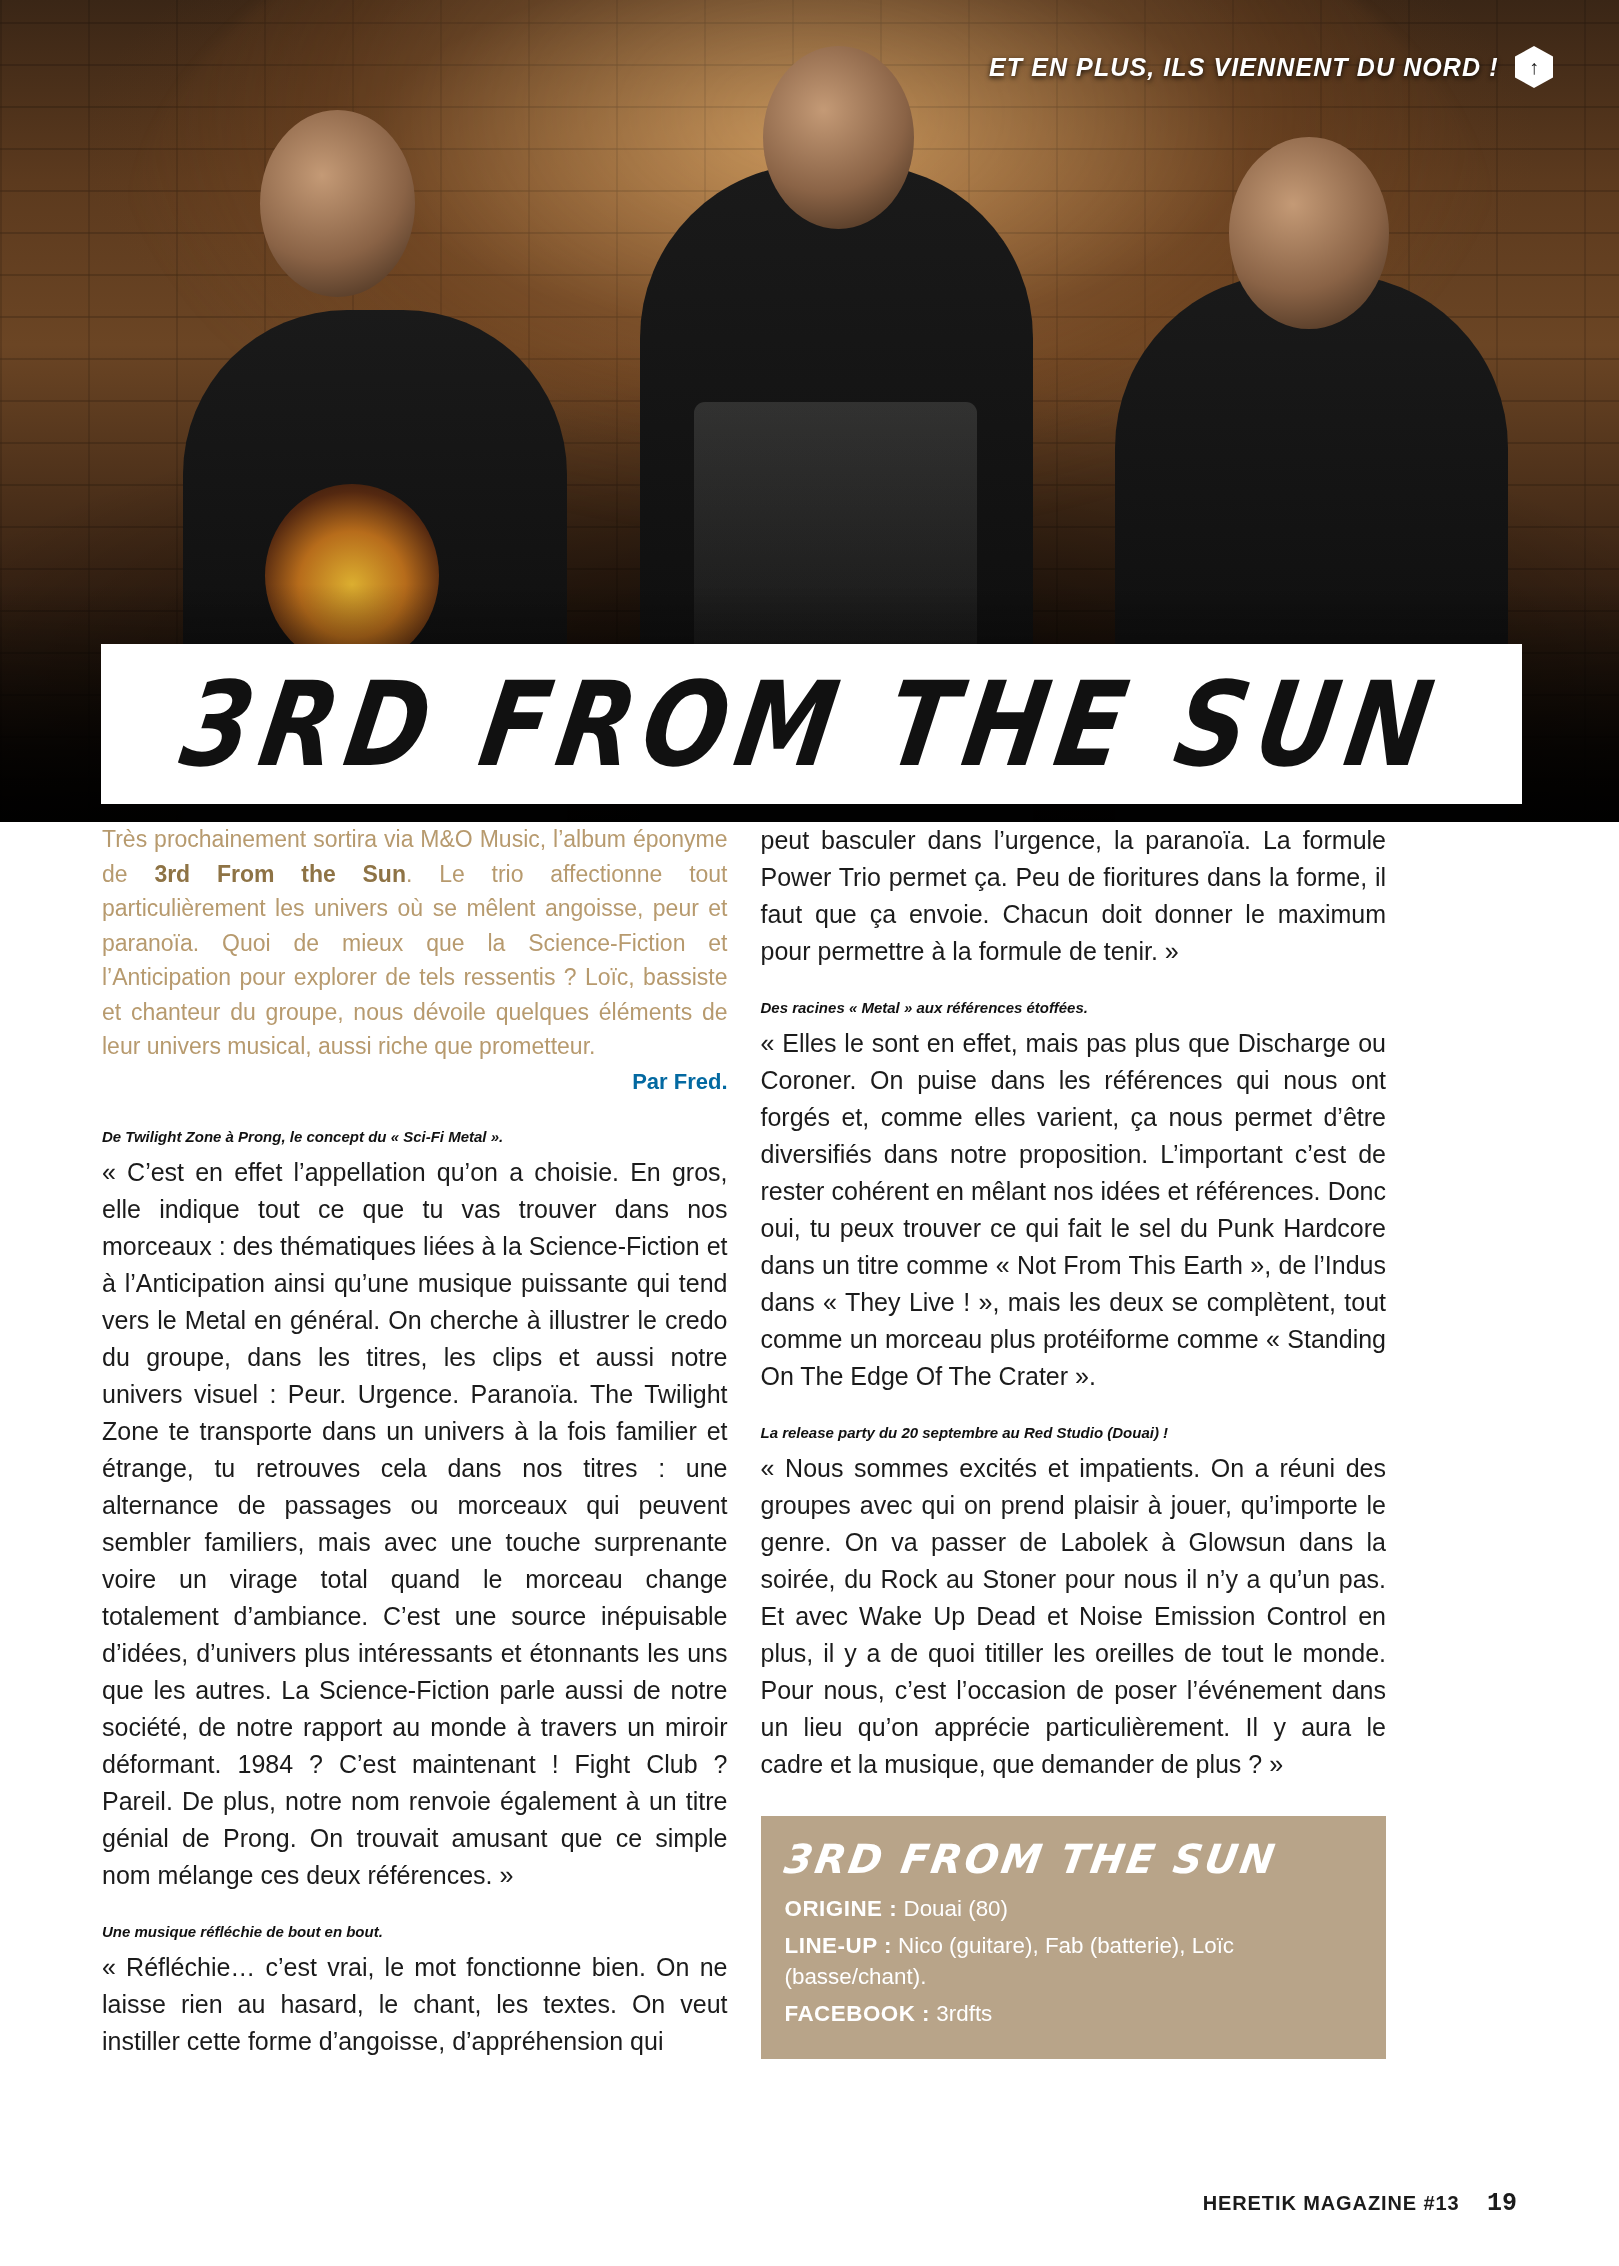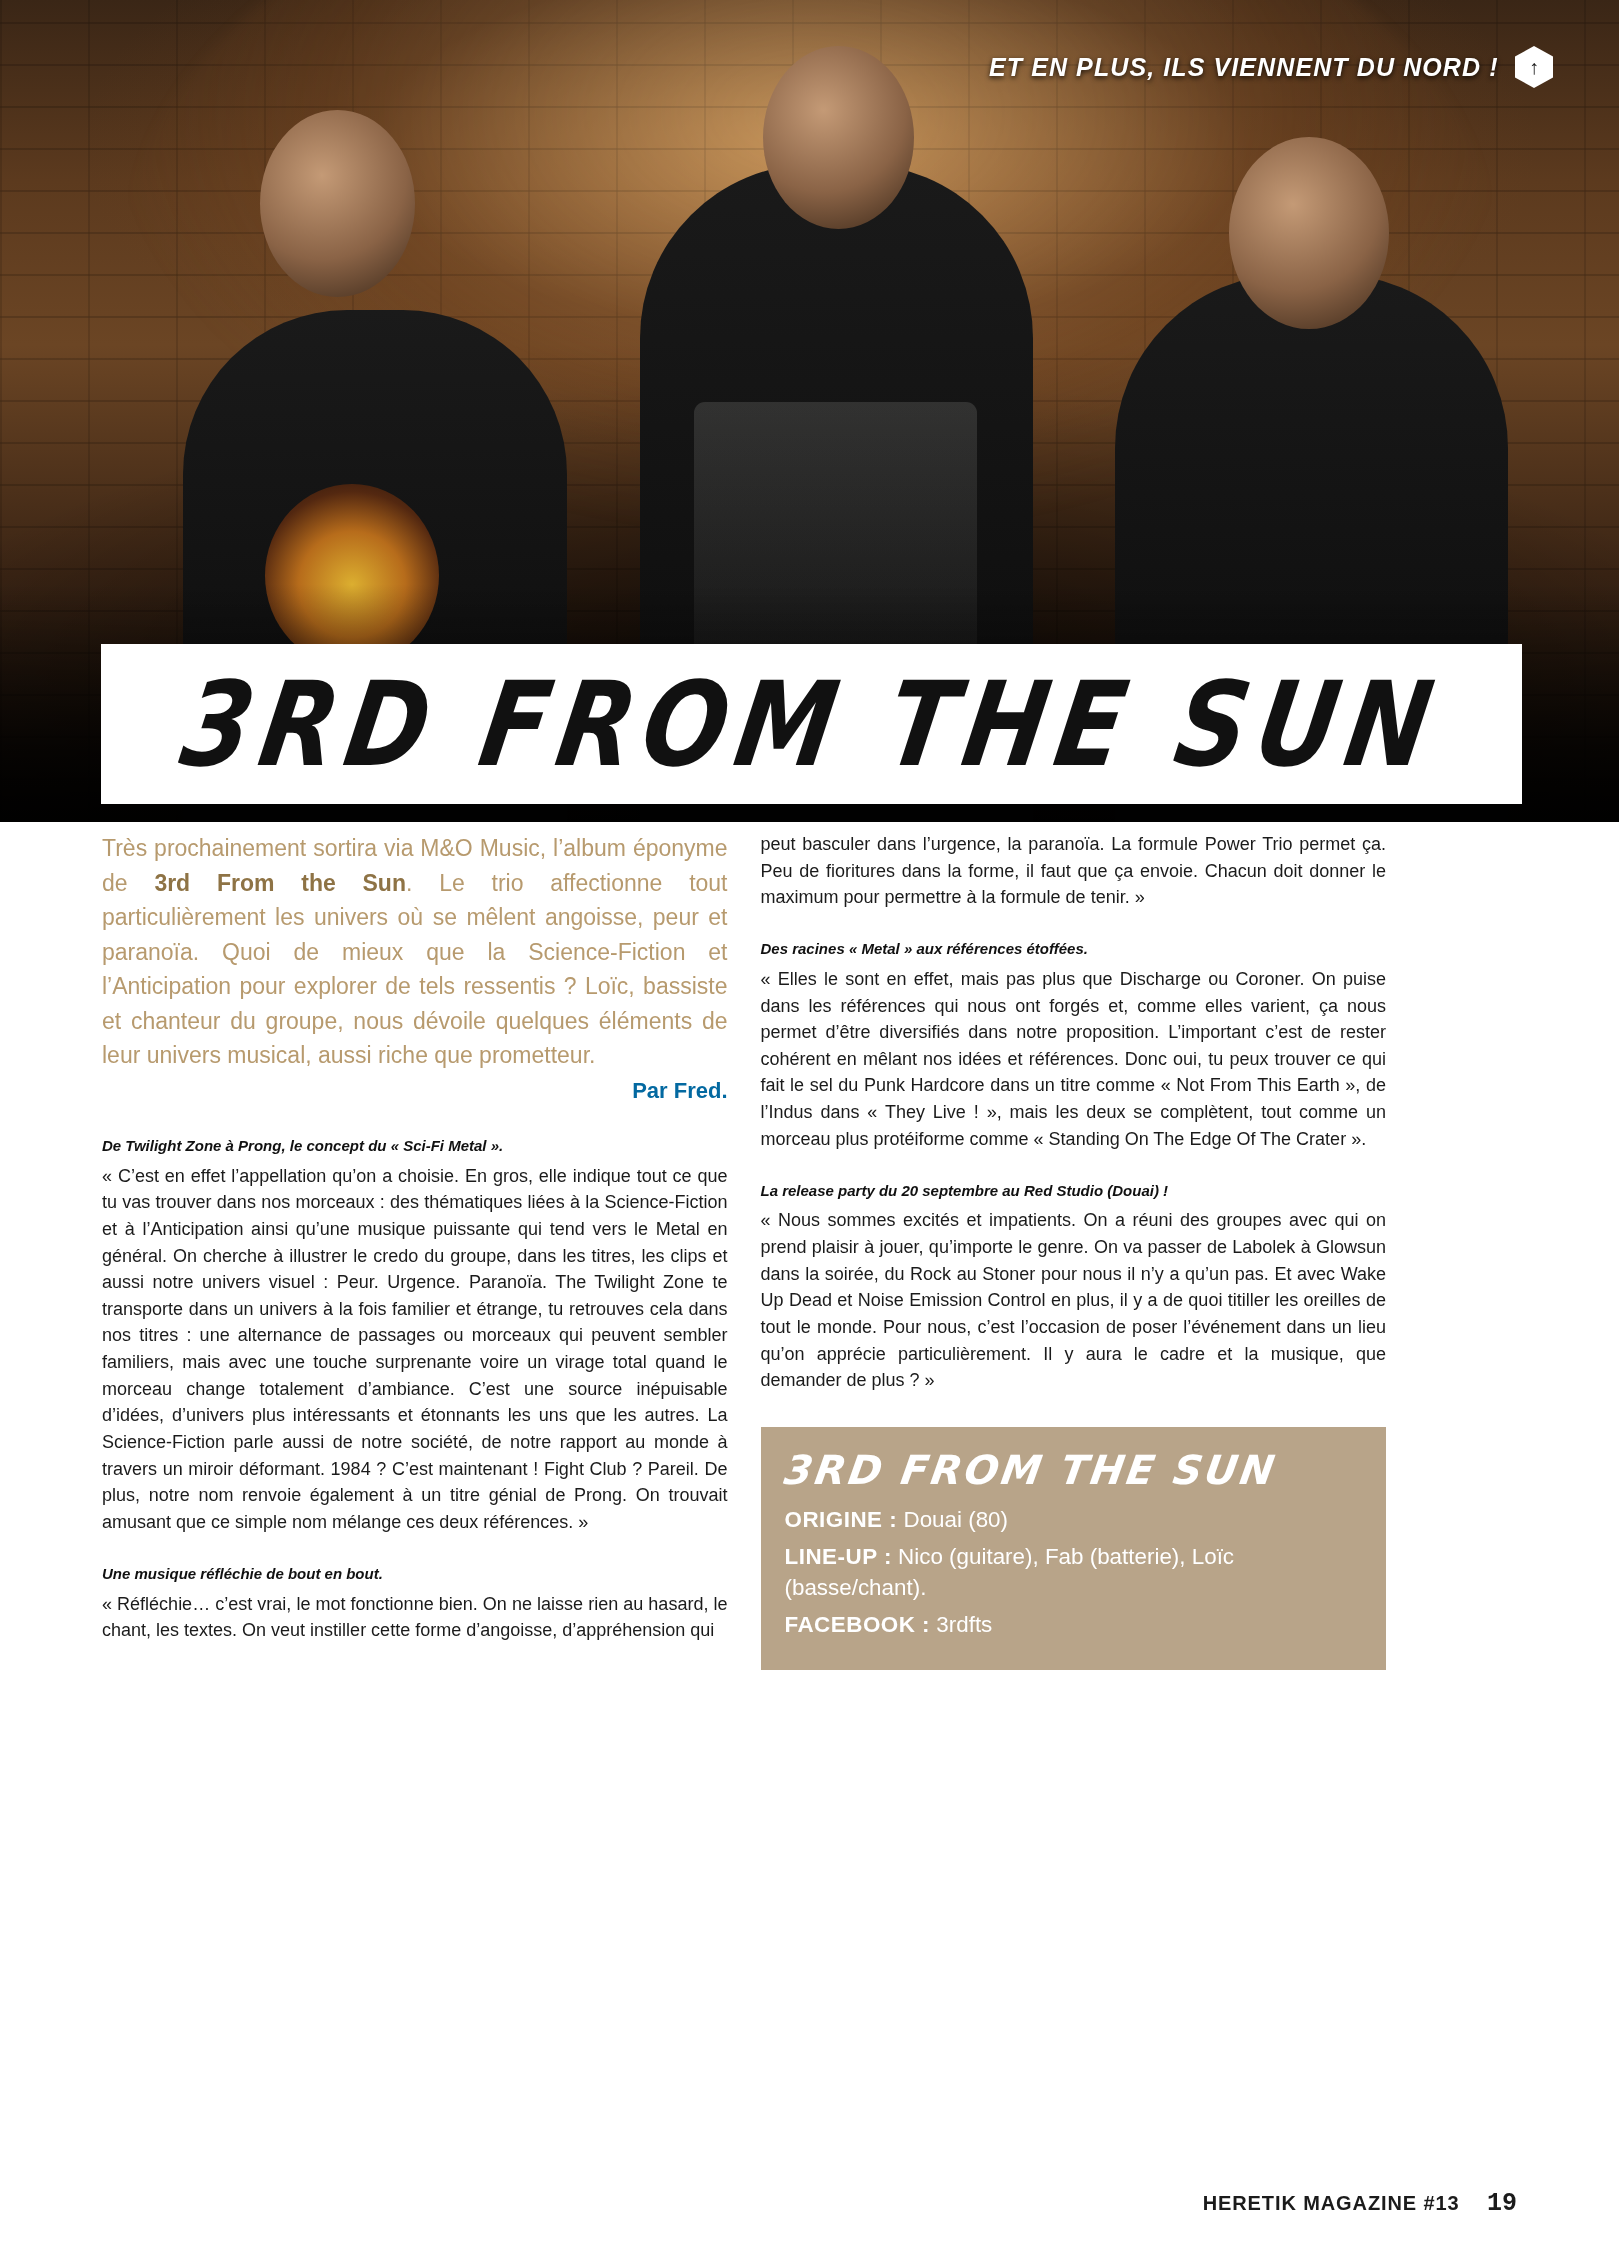"Très prochainement sortira via M&O" .content { padding: 9px 102px -> 0 102px }
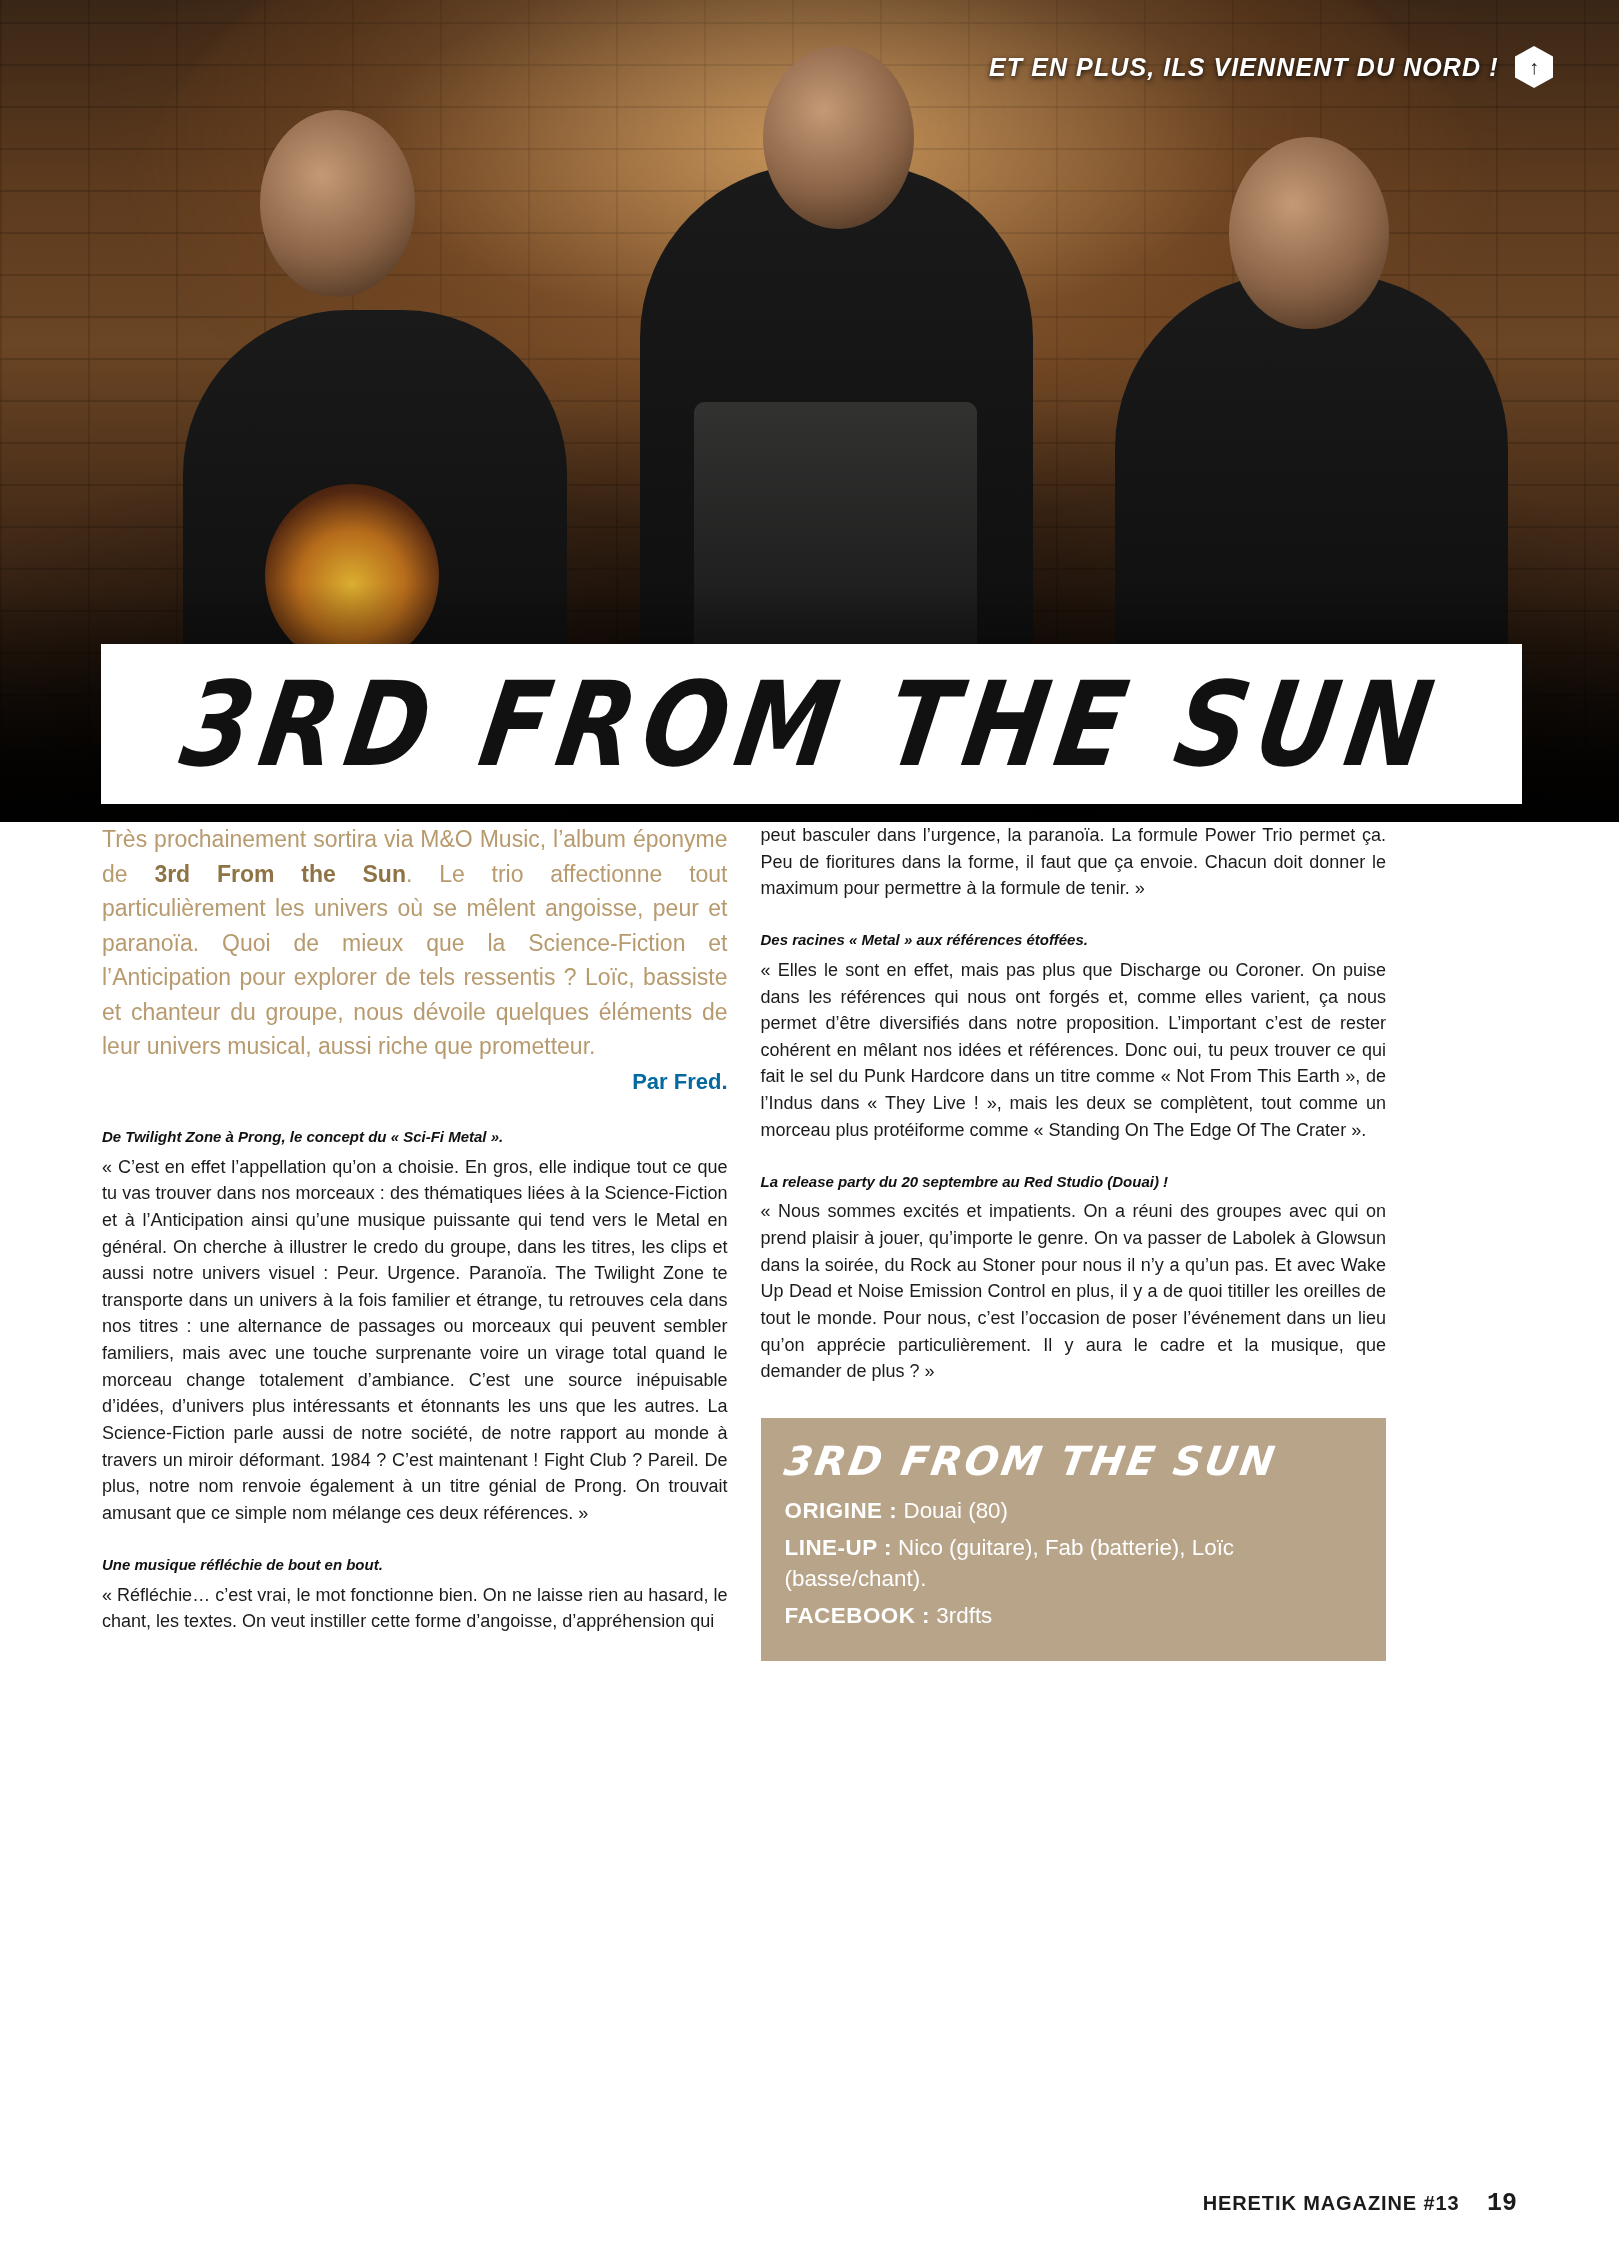"peut basculer dans l’urgence, la" p, .lead, .subhead { font-size: 18px -> 25px }
